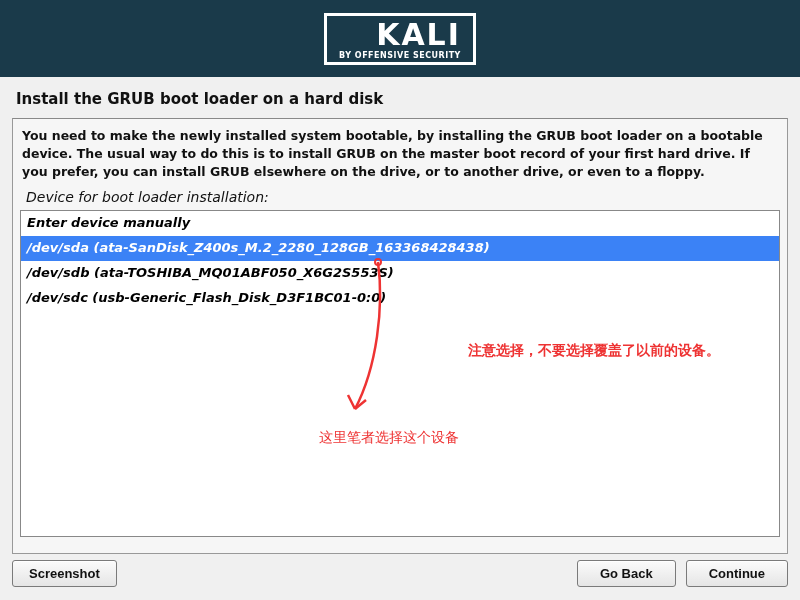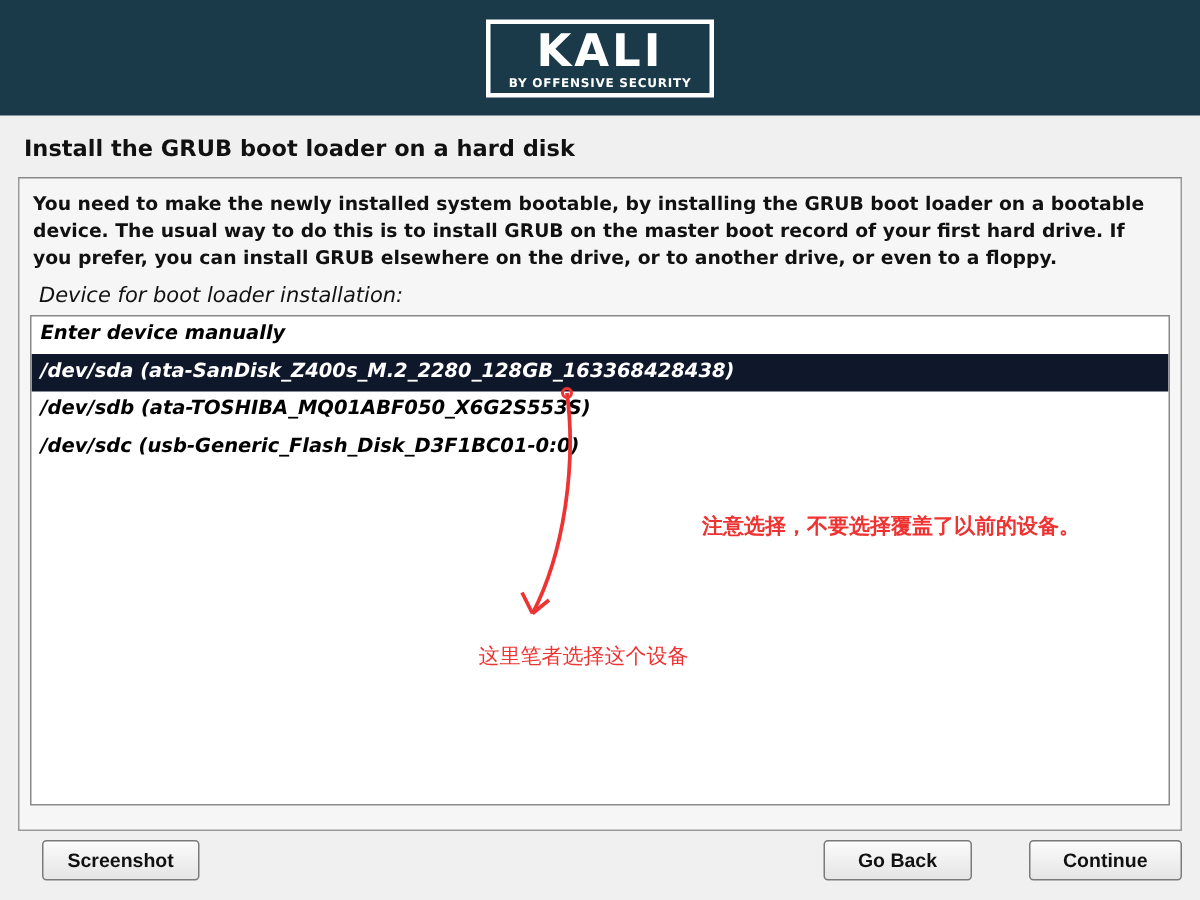"KALI" .logo-box { text-align: center -> right }
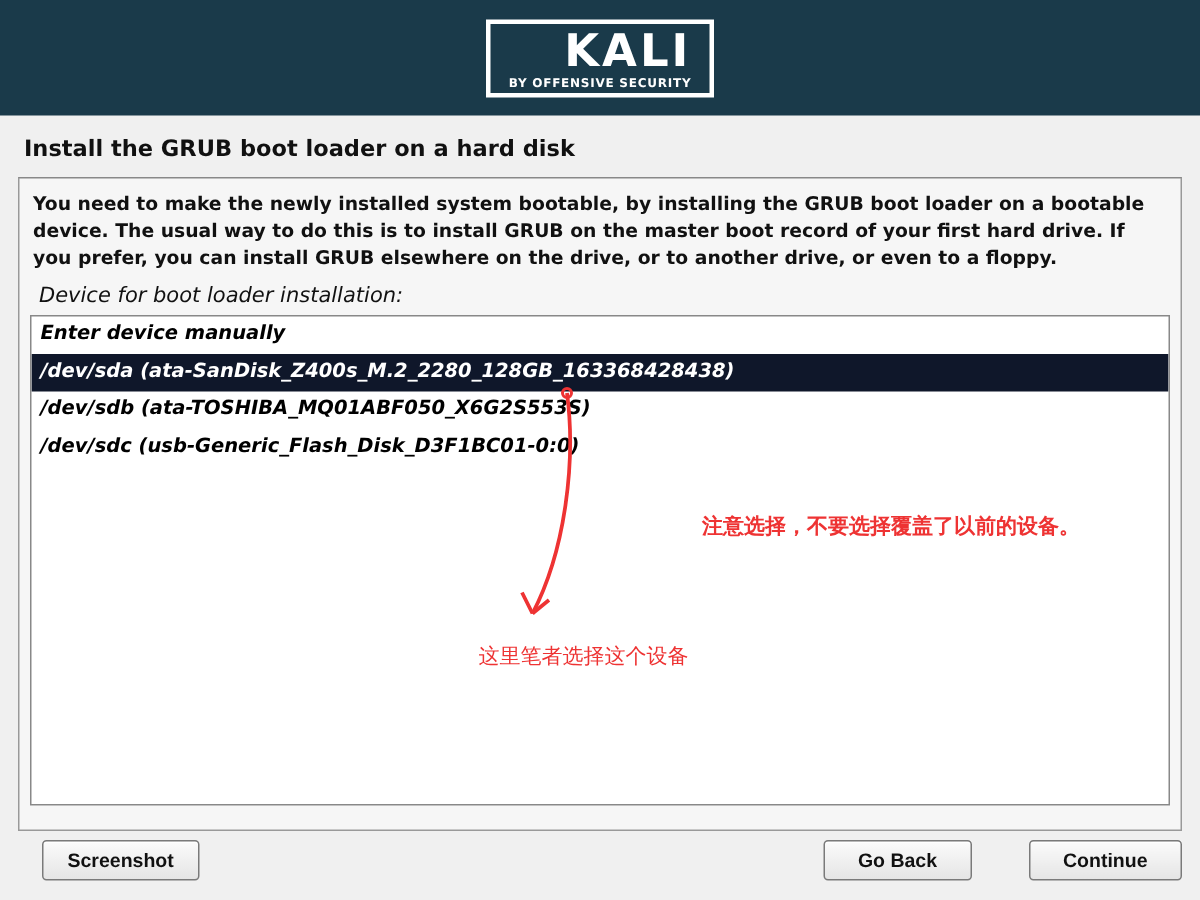"/dev/sda" .list-item.selected { background: #0f172a -> #3b82f6 }
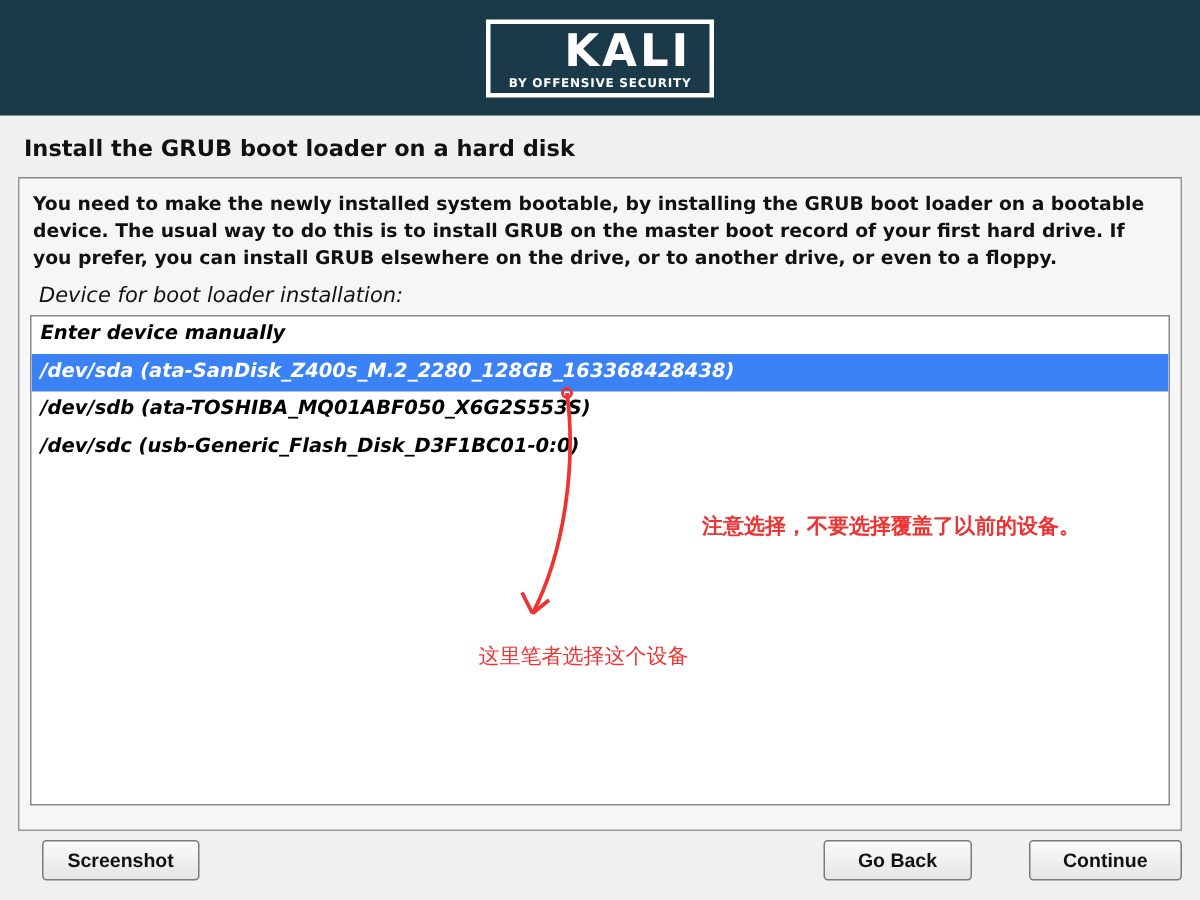"Screenshot" .button-bar { gap: 28px -> none; left: 16px -> 0 }
